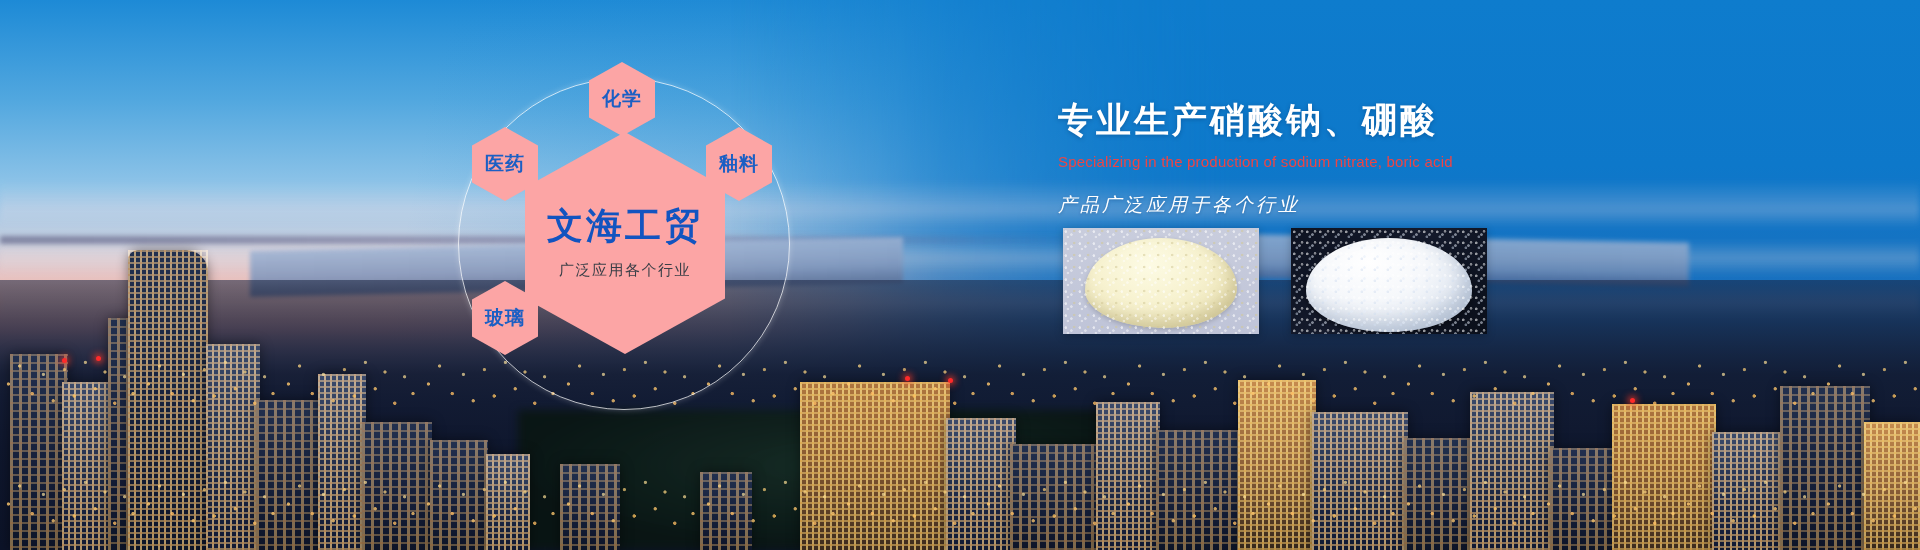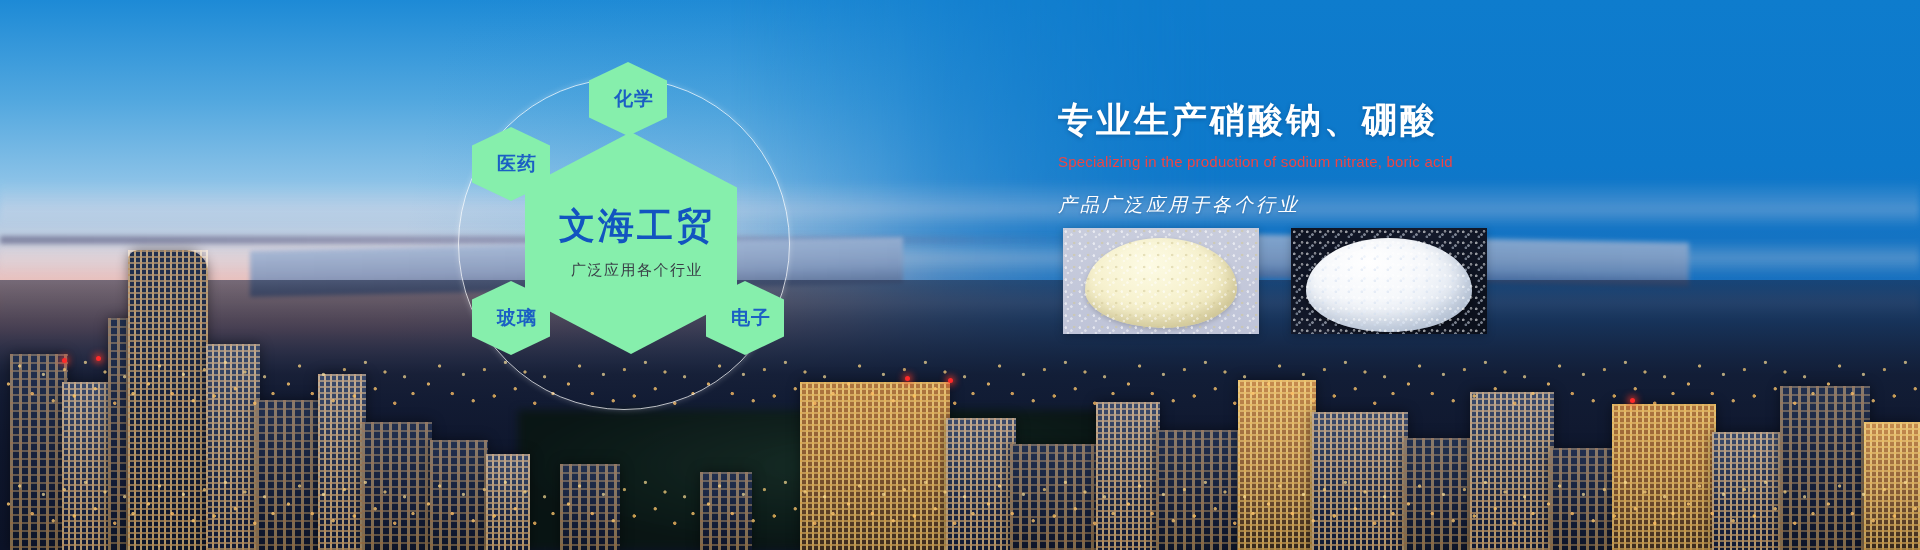"化学" .hex { background: #86efac -> #fca5a5; padding-left: 12px -> none }
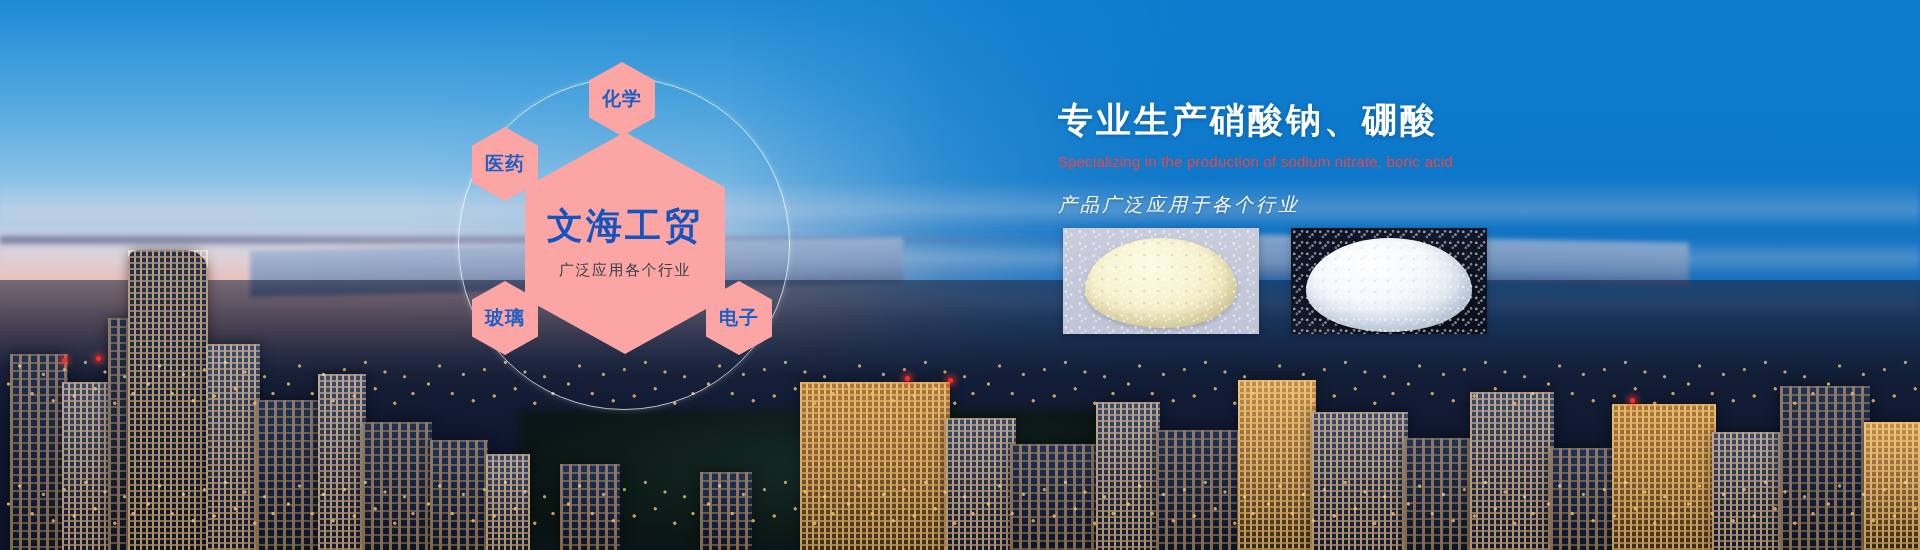"釉料" div.hex { html: none -> <div> <span>釉料</span> </div> }
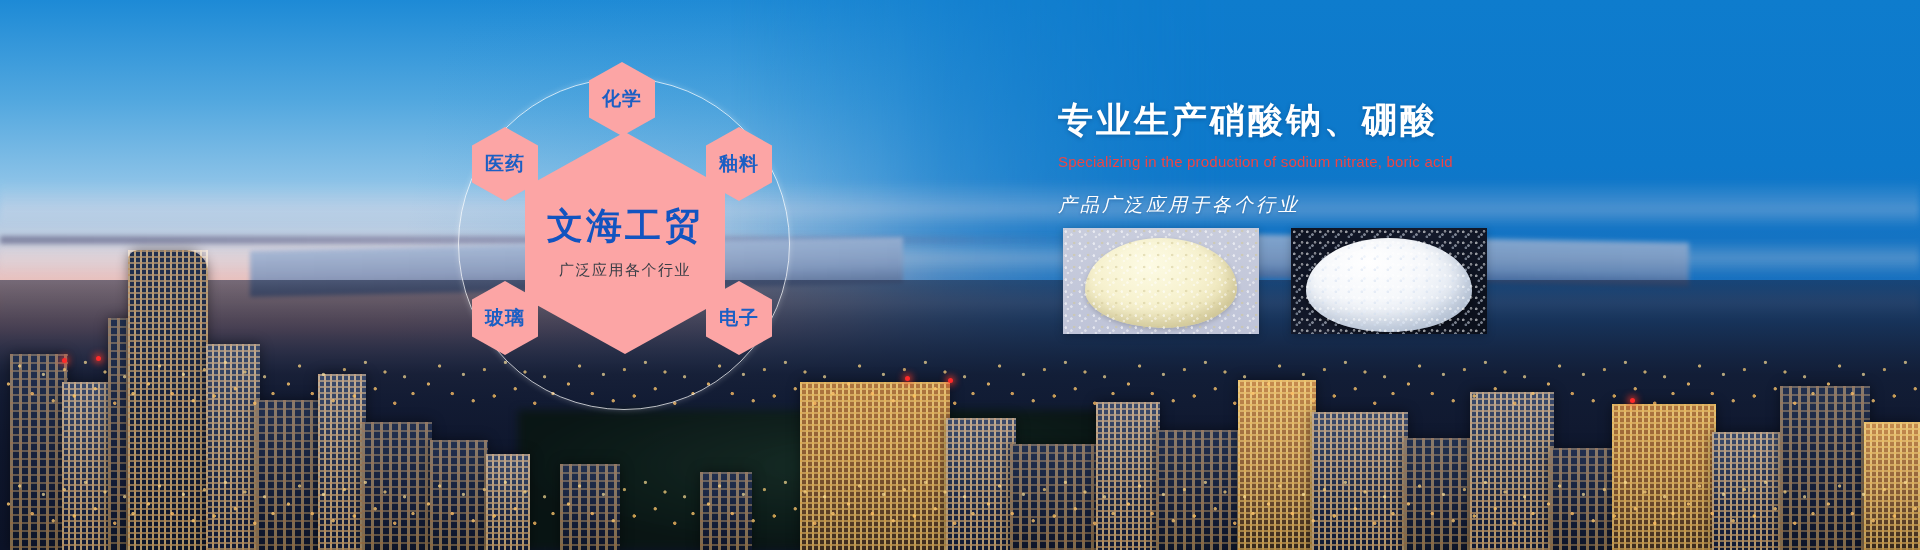"电子" div.hex { html: <div> <span>电子</span> </div> -> none }
